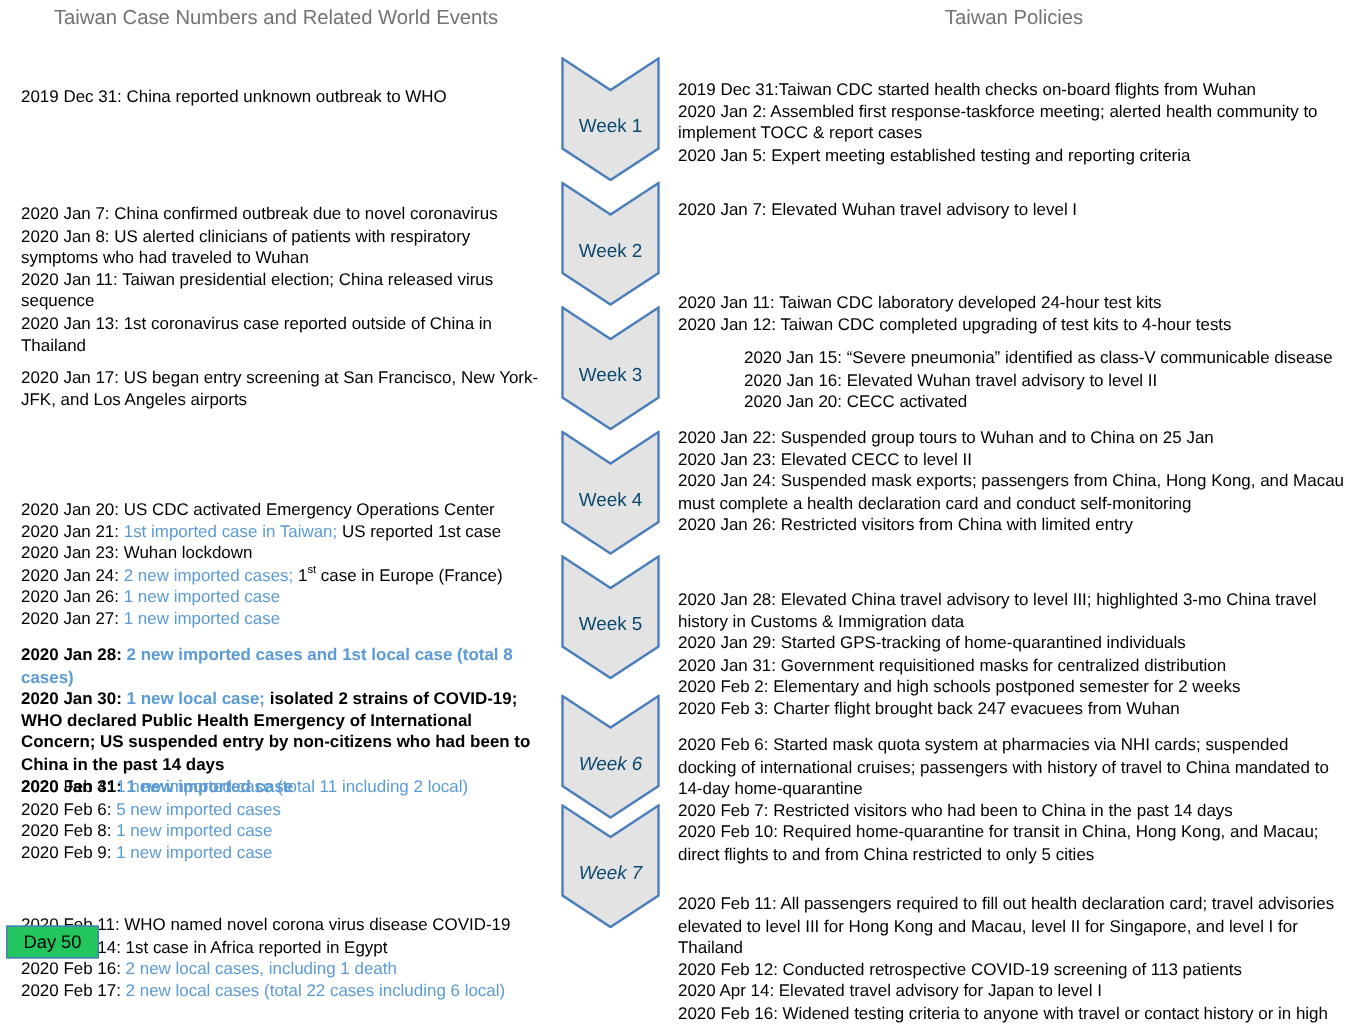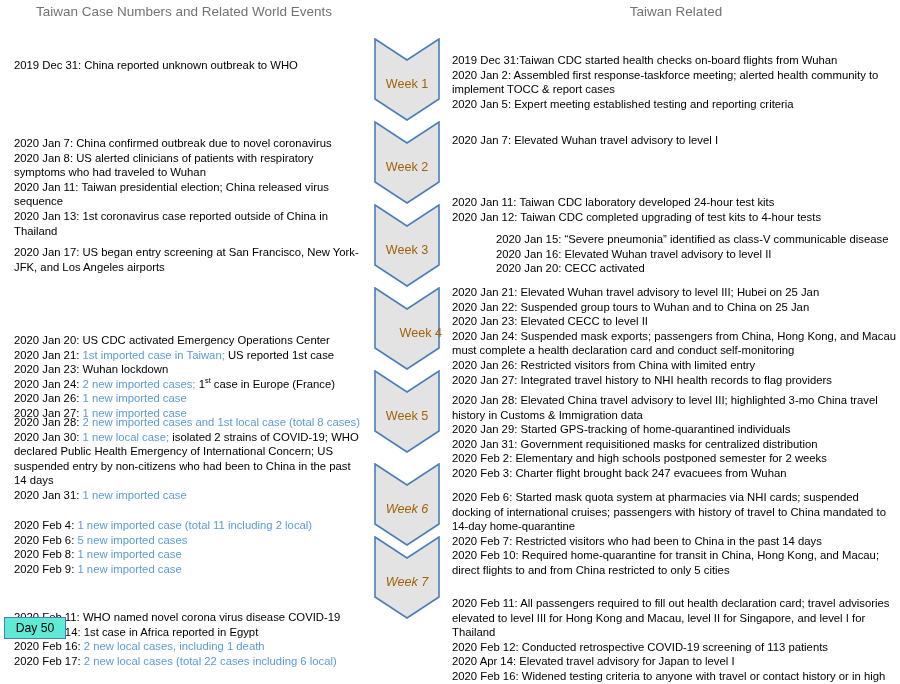"Taiwan Related" div.col-header { text: Related -> Policies }
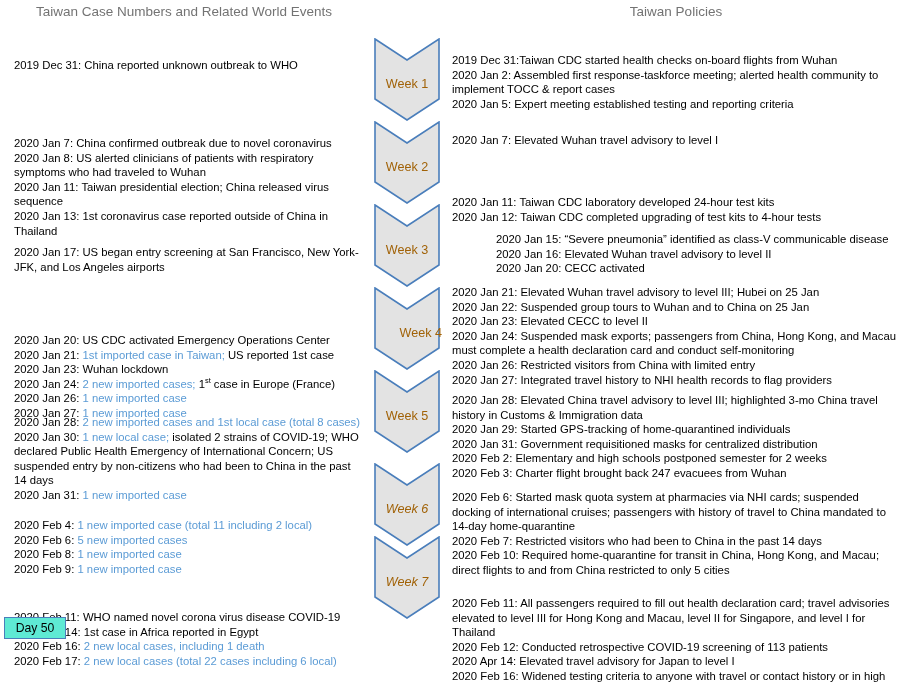"Week 1" .chev-label { color: #a16207 -> #0c4a6e }
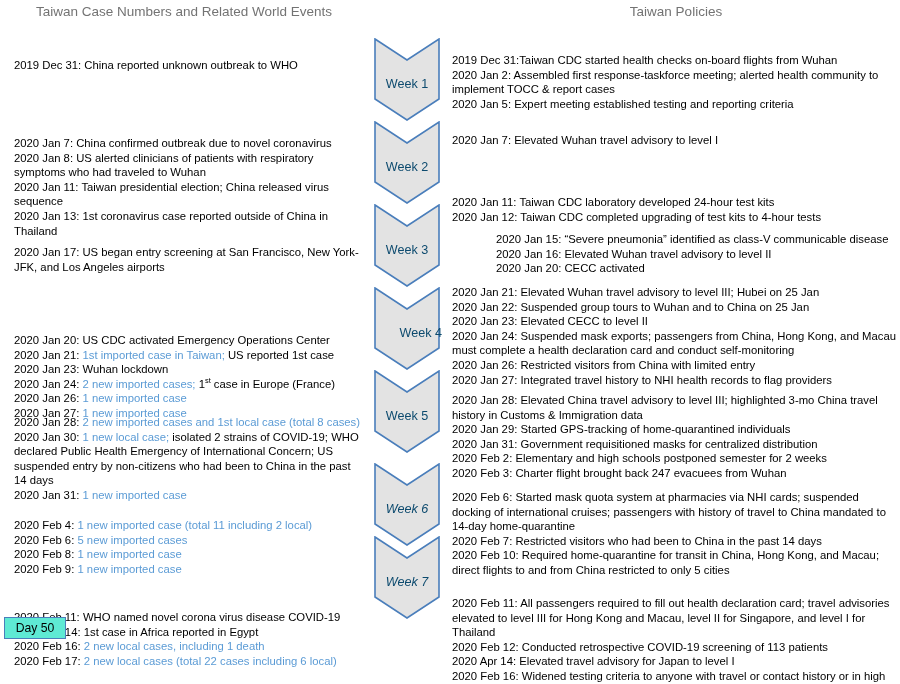"2020 Jan 21: Elevated Wuhan" div.event-line { html: <div><span>2020 Jan 21: Elevated Wuhan travel advisory to level III; Hubei on 25 Jan</span></div> -> none }
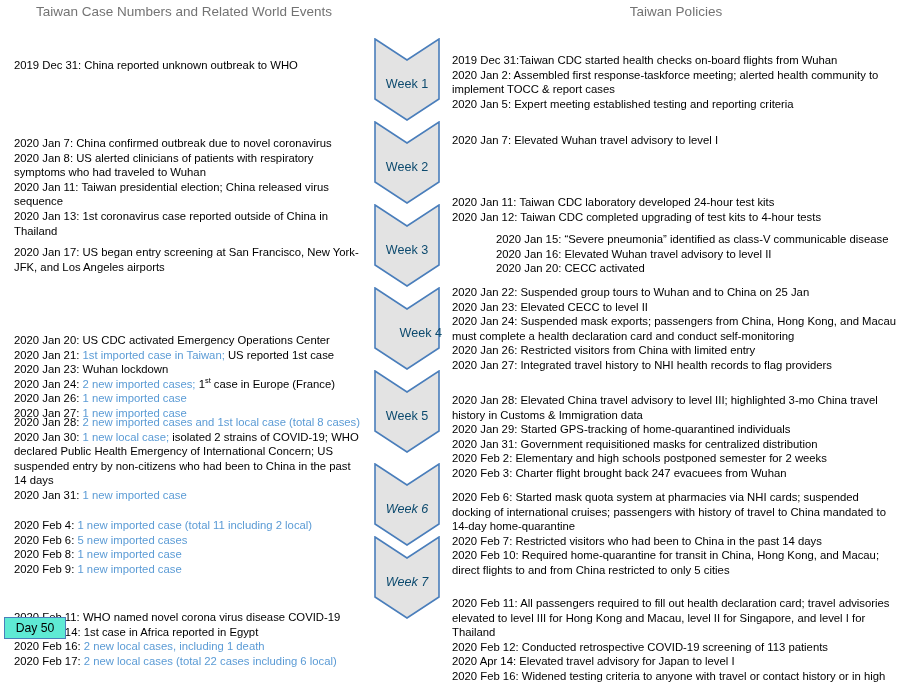"Week 4" div.chev-label { text-align: right -> none }
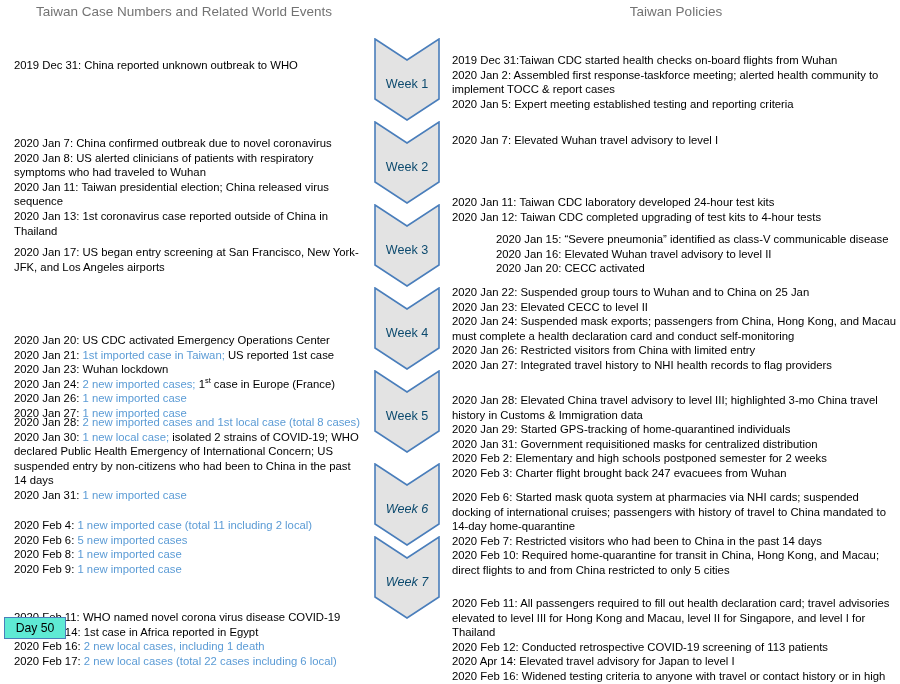"2020 Jan 27: Integrated travel" div.event-line { html: <div><span>2020 Jan 27: Integrated travel history to NHI health records to flag providers</span></div> -> none }
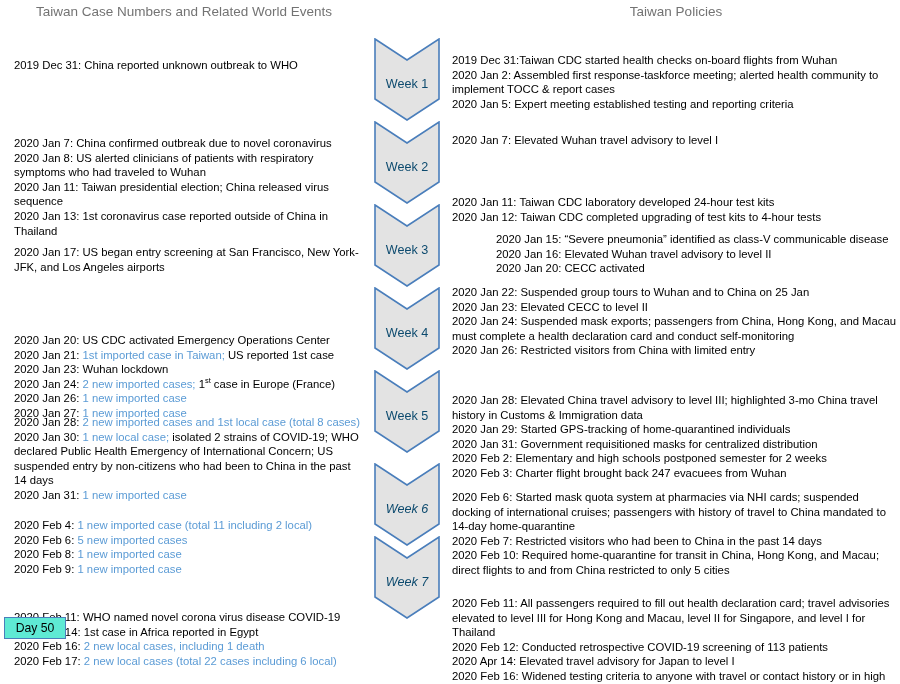"2020 Jan 28: 2 new" div.event-block { font-weight: none -> bold; top: 375px -> 390px }
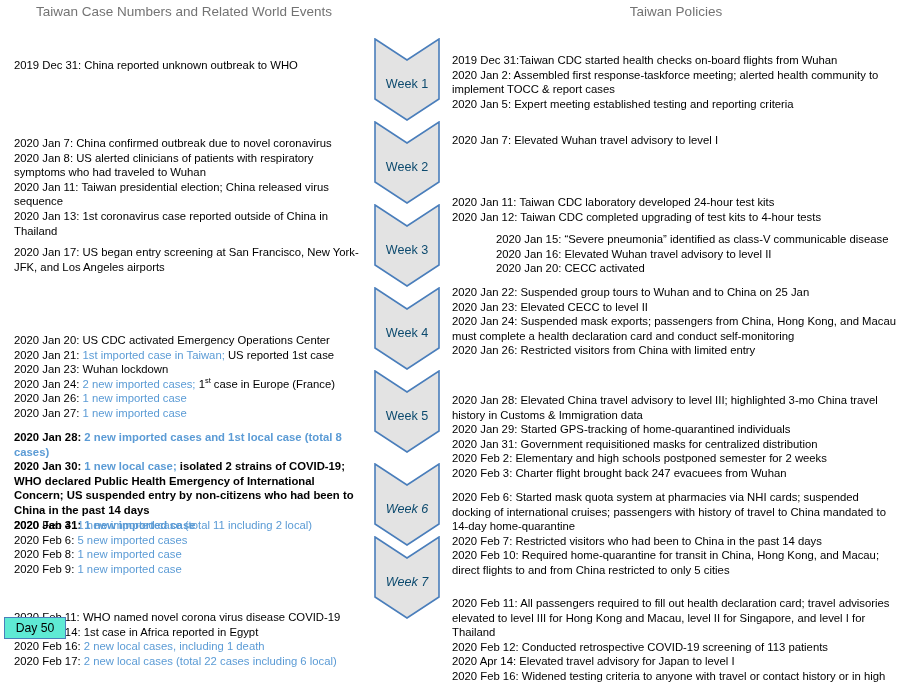"Day 50" #day-box { background: #5eead4 -> #22c55e }
